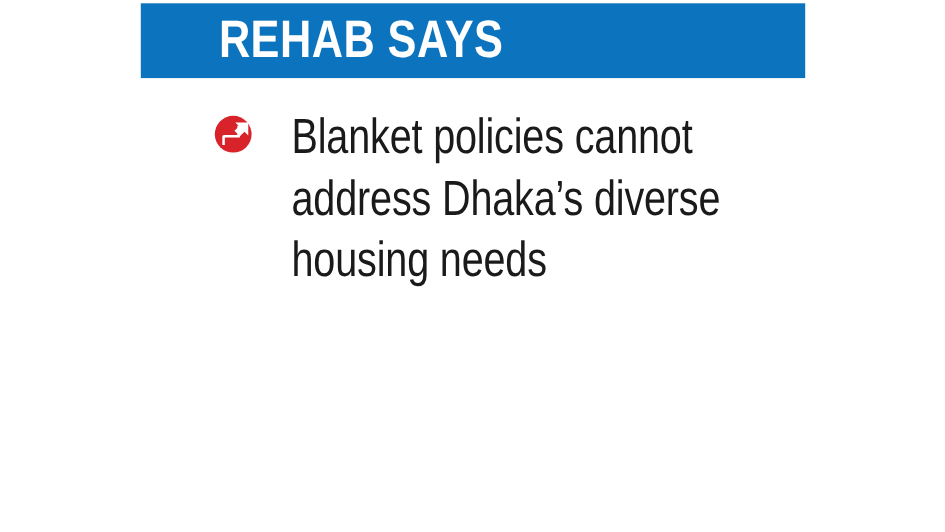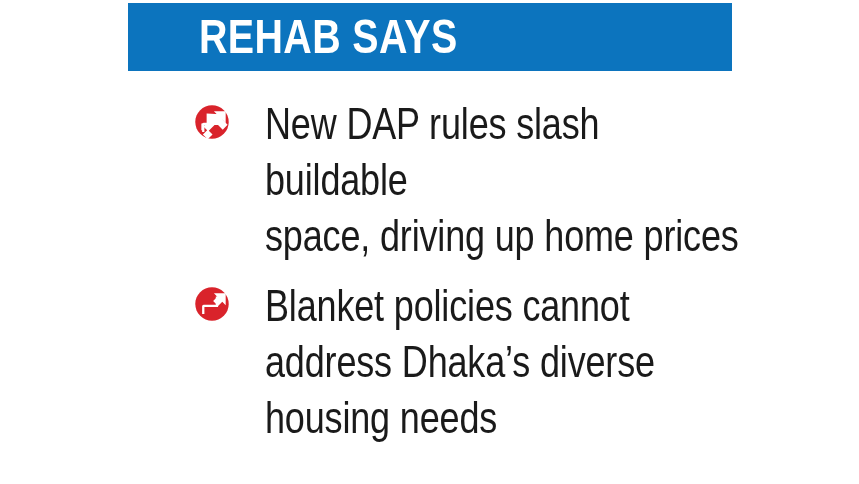"New DAP rules slash buildable" div.bullet-item { html: <div> <span> <svg> <circle></circle> <path></path> <path></path> <path></path> <path></path> <g> <path></path> <path></path> <path></path> </g> </svg> </span> <span>New DAP rules slash buildable space, driving up home prices</span> </div> -> none }
